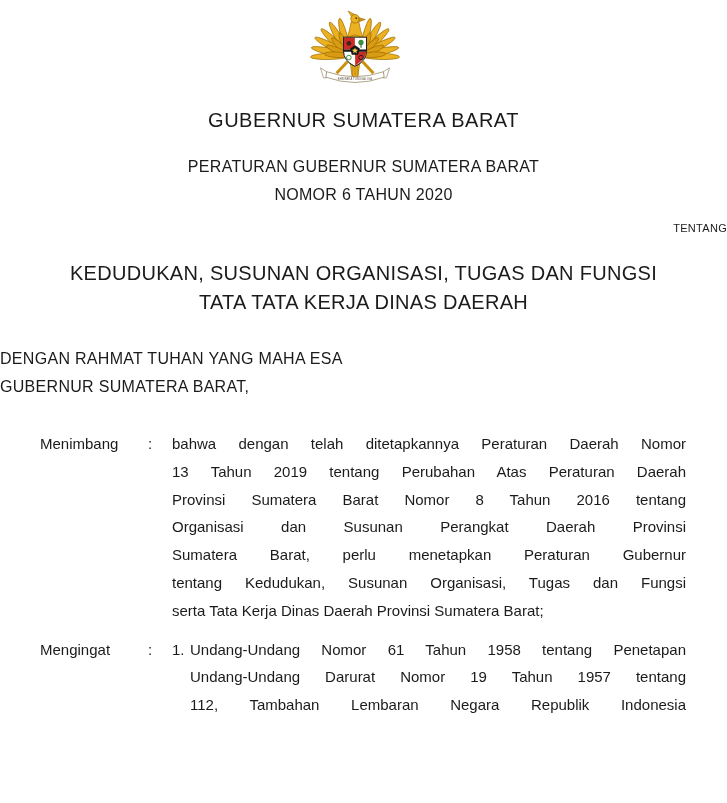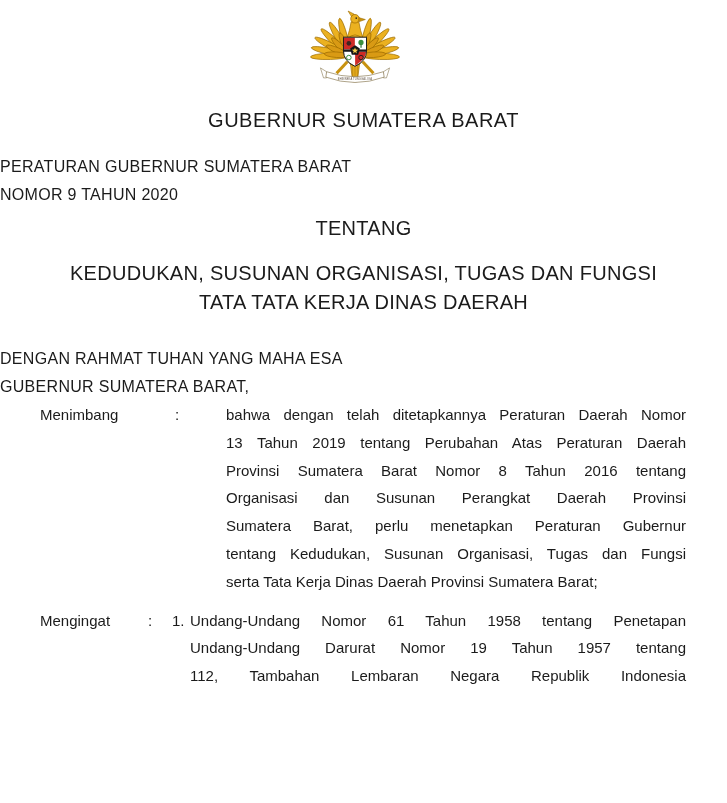"PERATURAN GUBERNUR SUMATERA BARAT" .h-reg { text-align: none -> center }
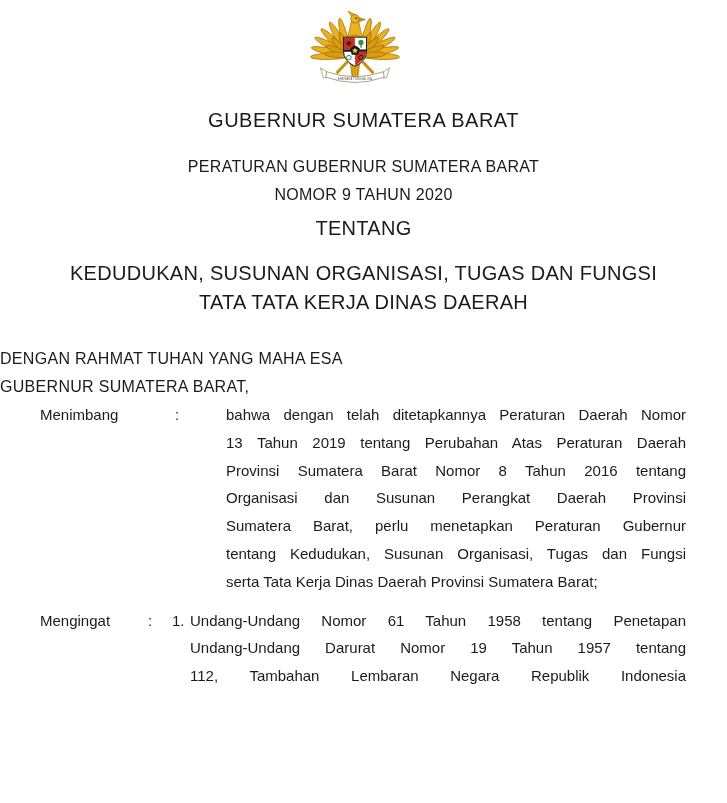"NOMOR 9 TAHUN 2020" div { text: 9 -> 6 }
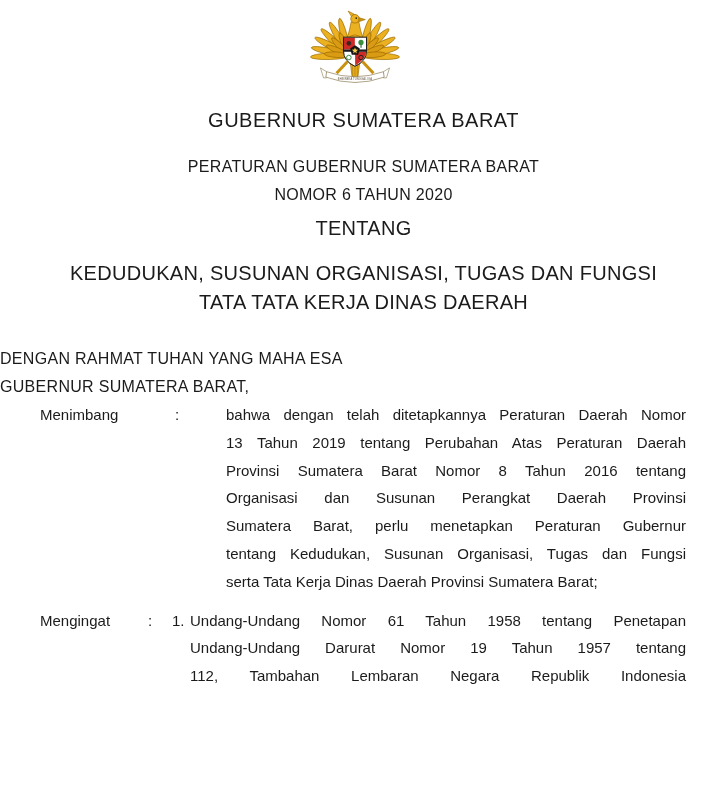"TENTANG" .h-tentang { font-size: 20px -> 11px; text-align: center -> right }
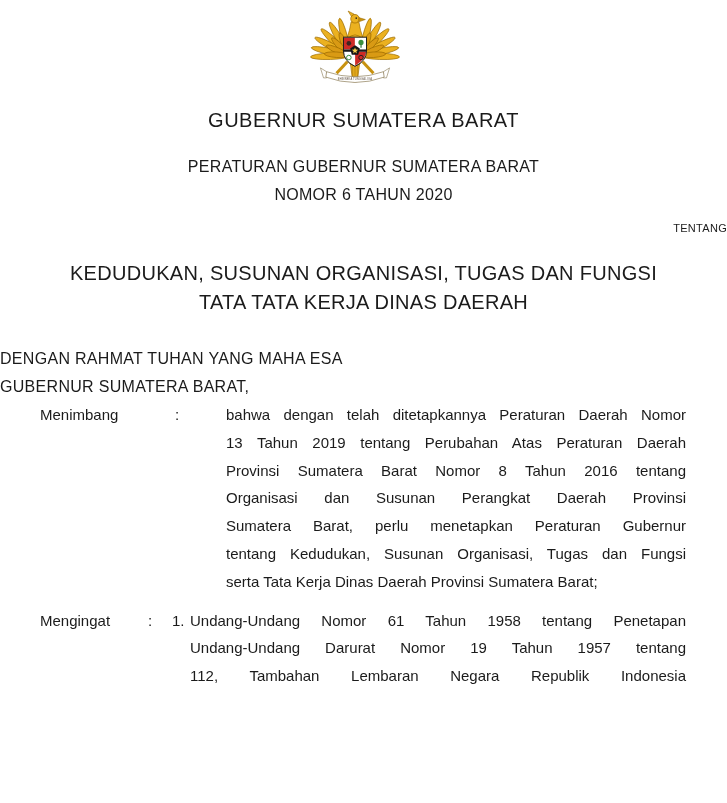"Menimbang" .block.menimbang { gap: 27px -> none; margin-top: none -> 29px }
